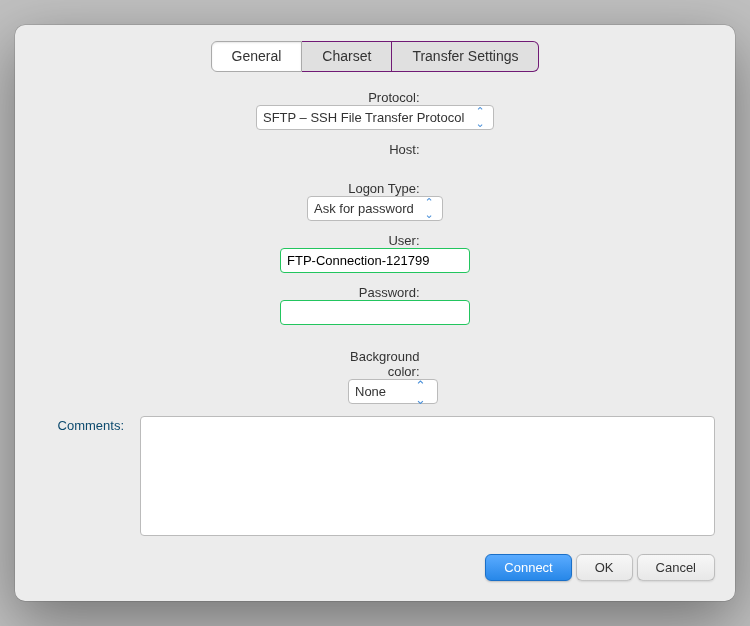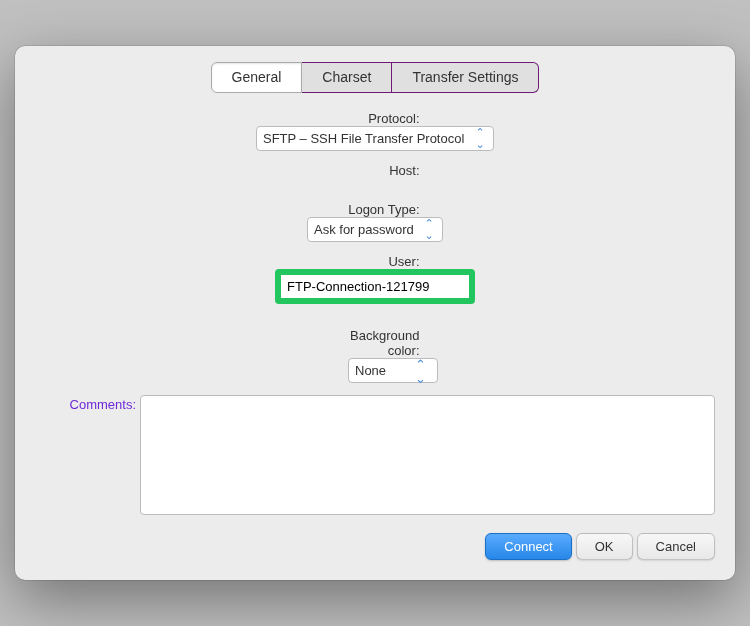"FTP-Connection-121799" .input-text { border: 6px solid #22c55e -> 1px solid #22c55e }
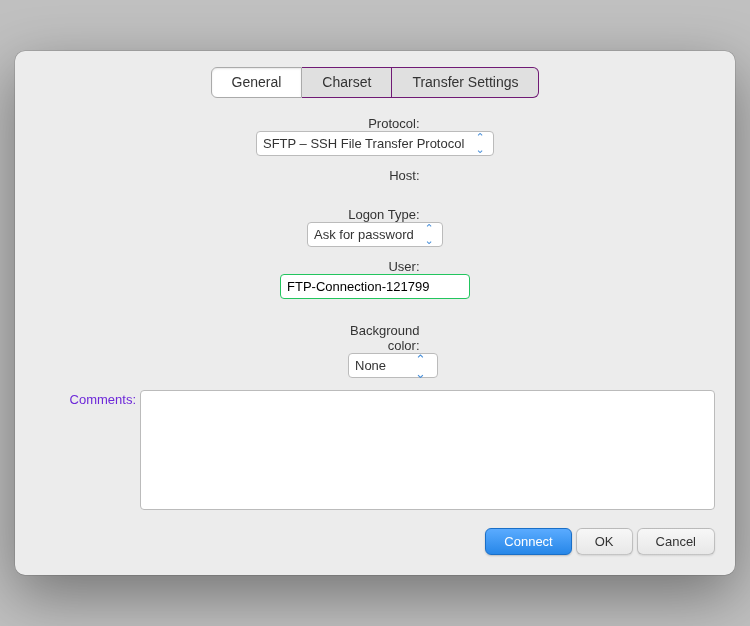"Password:" div.form-row { html: none -> <div> <div>Password:</div> <div> <input> </div> </div> }
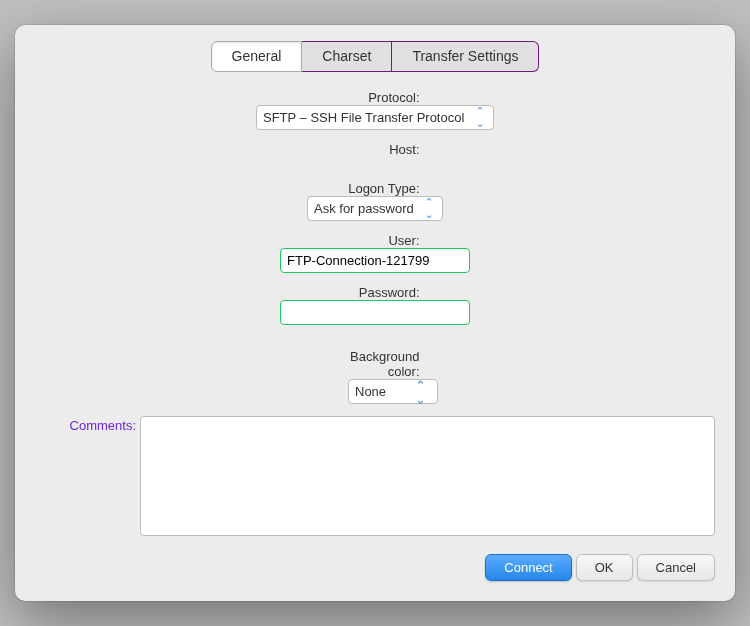"Comments:" .comments-label { color: #6d28d9 -> #0c4a6e; padding-right: 4px -> 16px }
